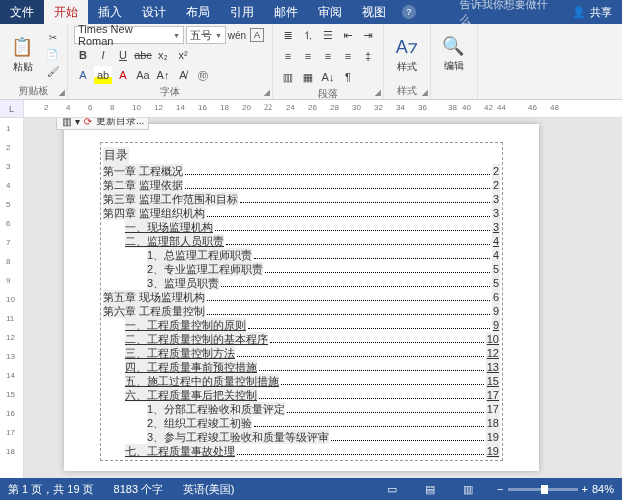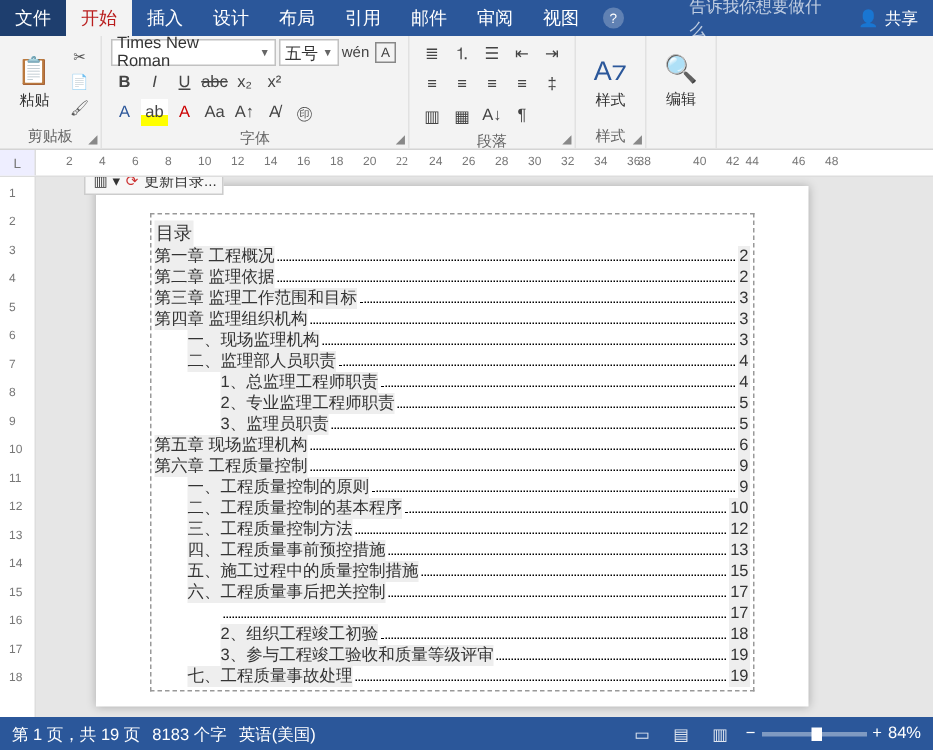"38" span.tick { left: 401px -> 424px }
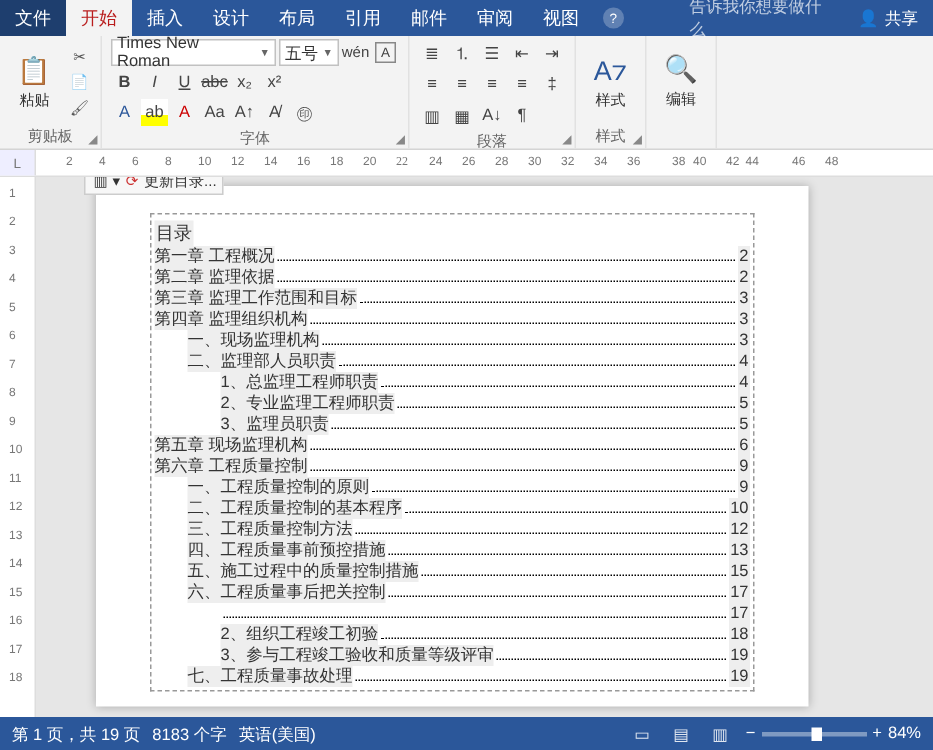"一、现场监理机构" .ind1 { text-decoration: none -> underline }
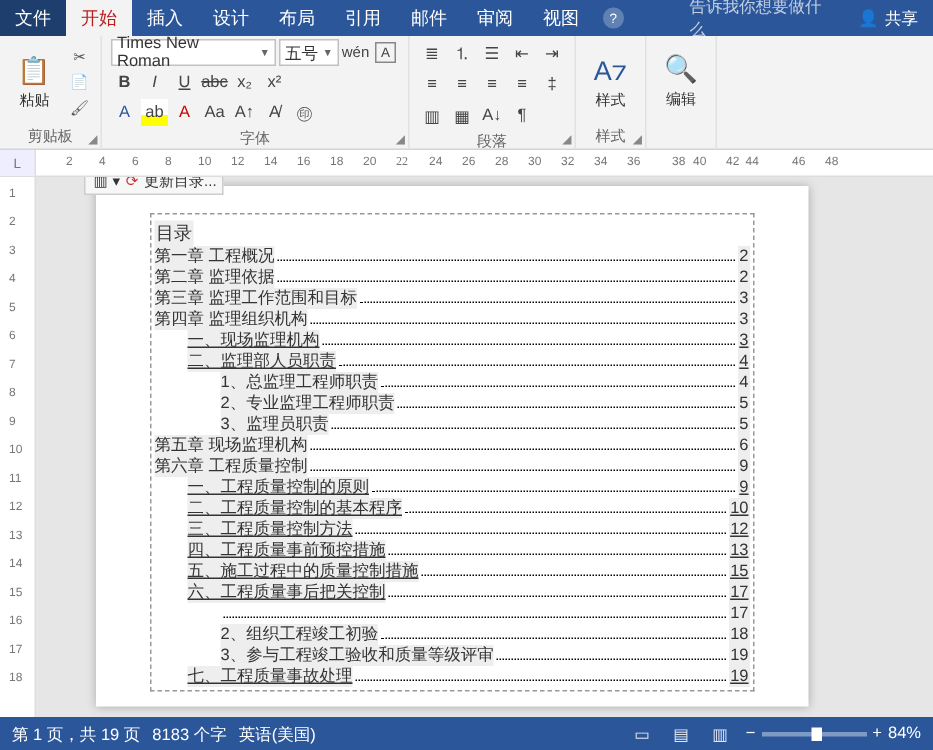"1、分部工程验收和质量评定" span.txt { html: none -> <span>1、分部工程验收和质量评定</span> }
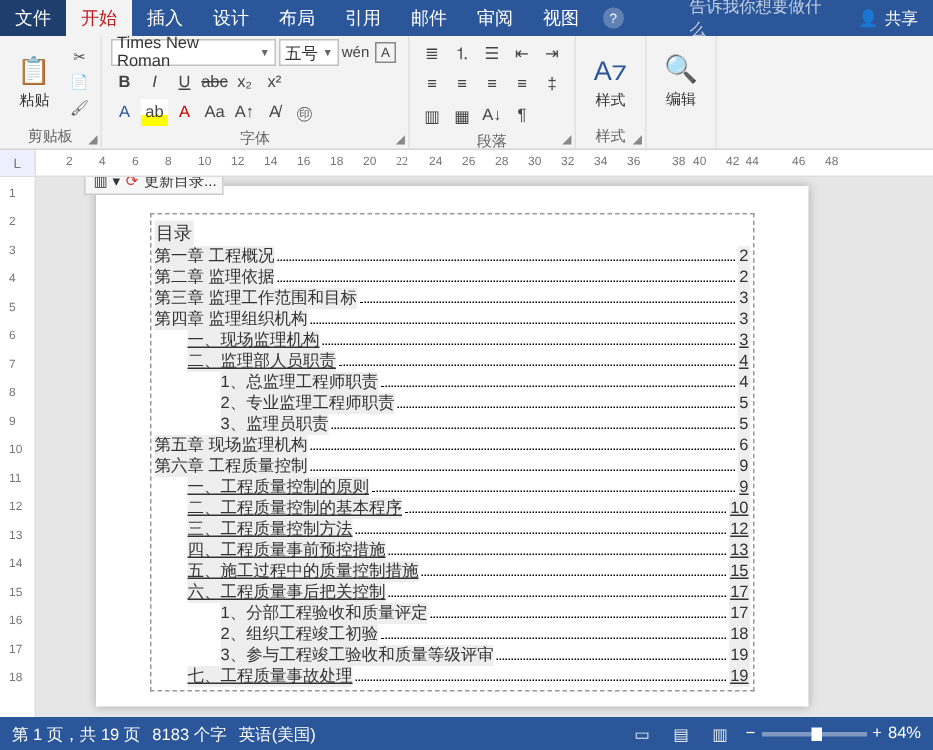"第 1 页，共 19 页" .statusbar { gap: 8px -> 20px }
